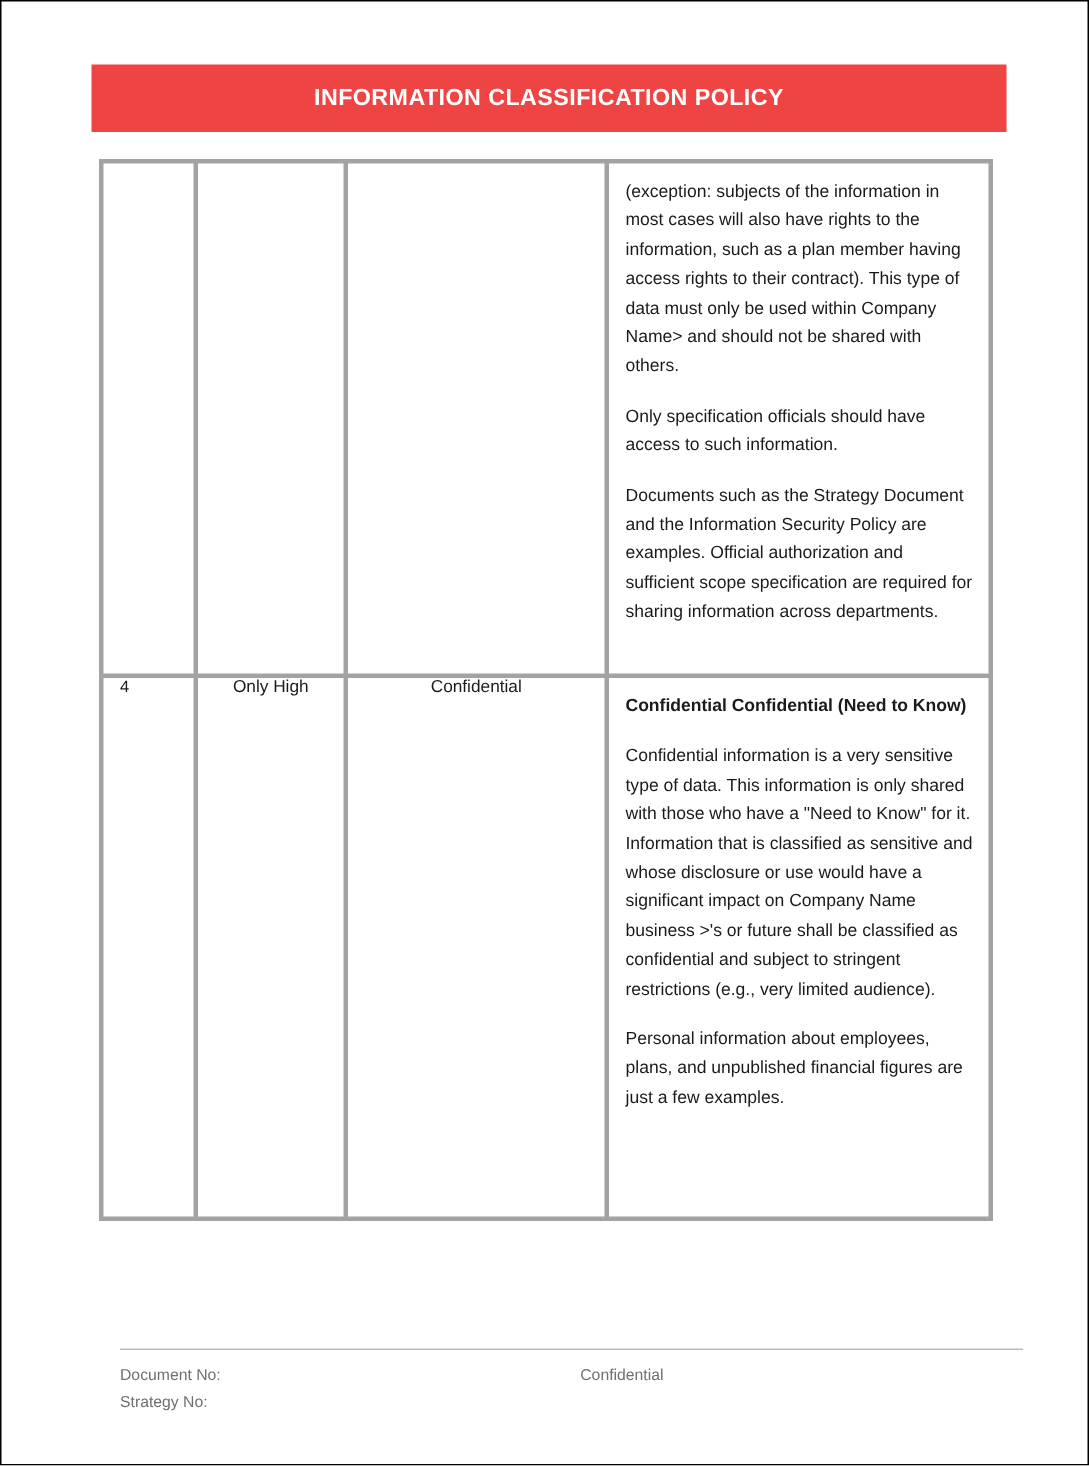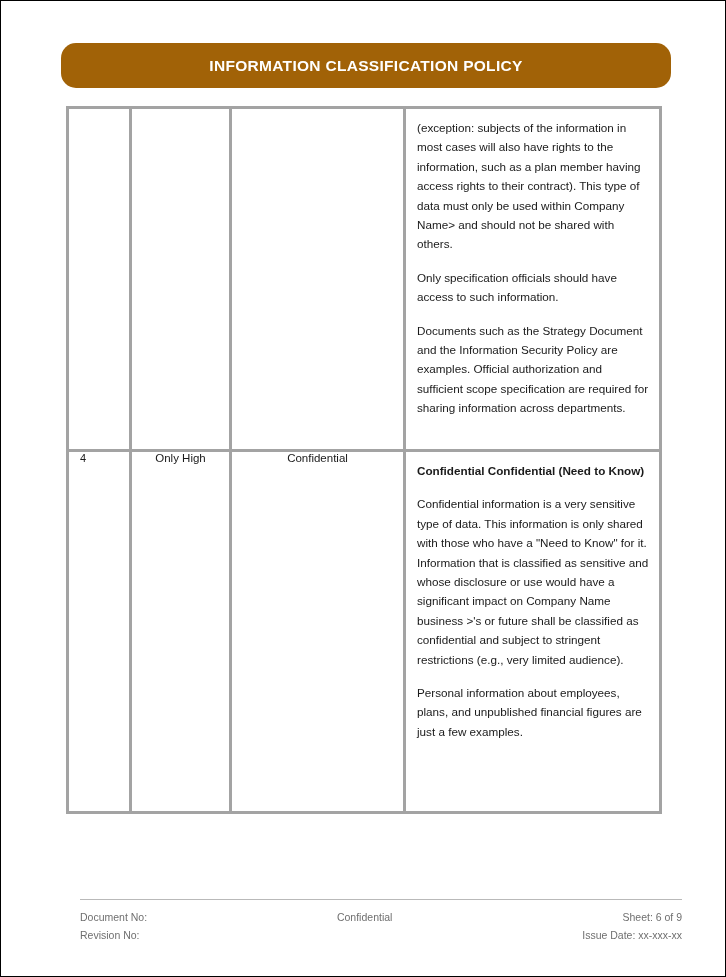"INFORMATION CLASSIFICATION POLICY" .banner { background: #a16207 -> #ef4444; border-radius: 15px -> none }
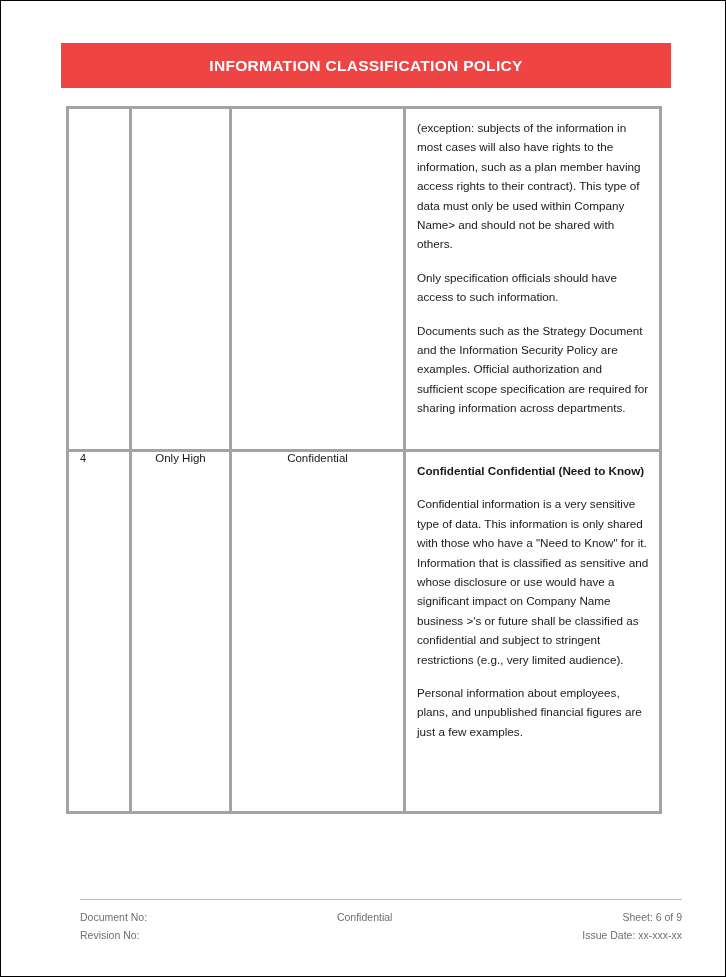"Sheet: 6 of 9" div.footer-col-right { html: <div> <div>Sheet: 6 of 9</div> <div>Issue Date: xx-xxx-xx</div> </div> -> none }
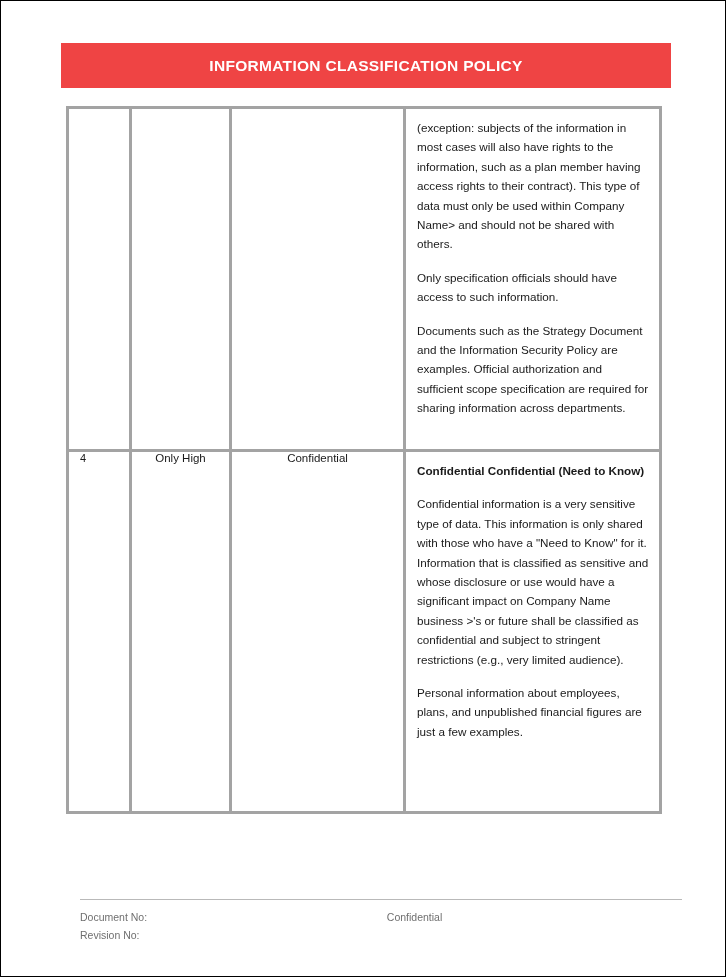"Revision No:" div.footer-line { text: Revision -> Strategy }
